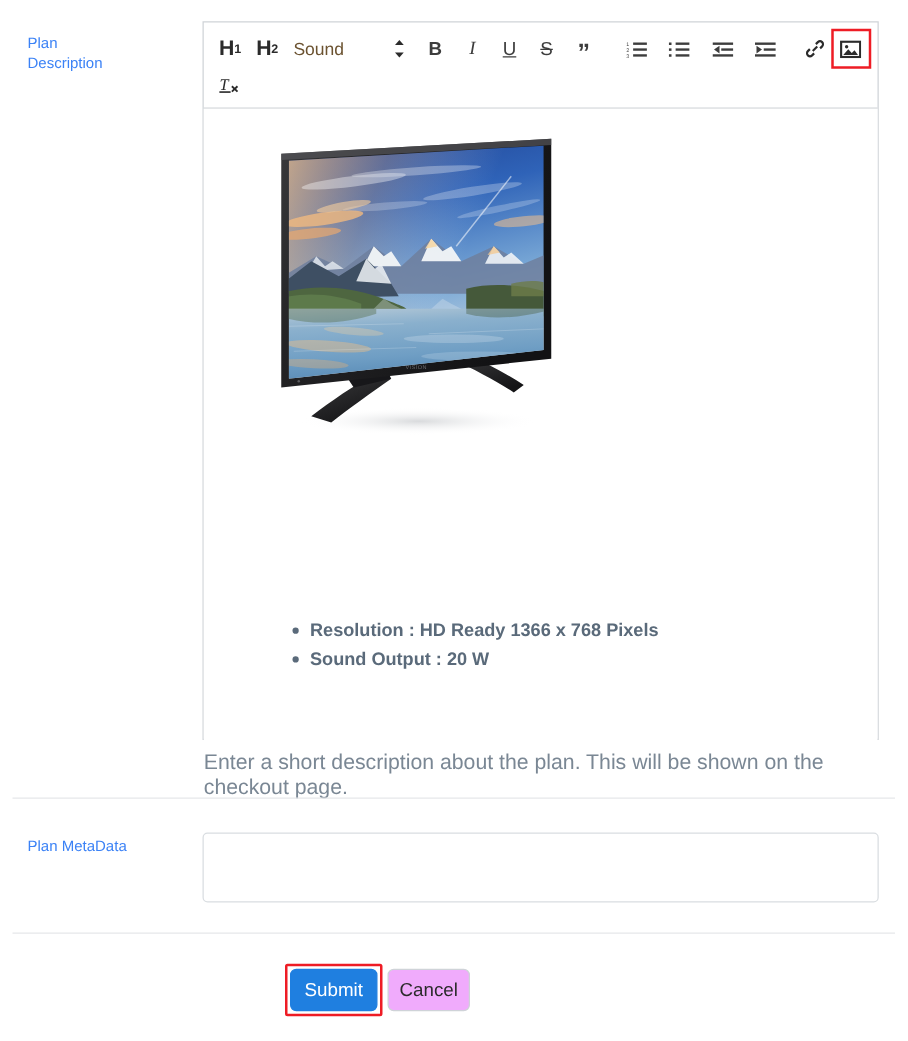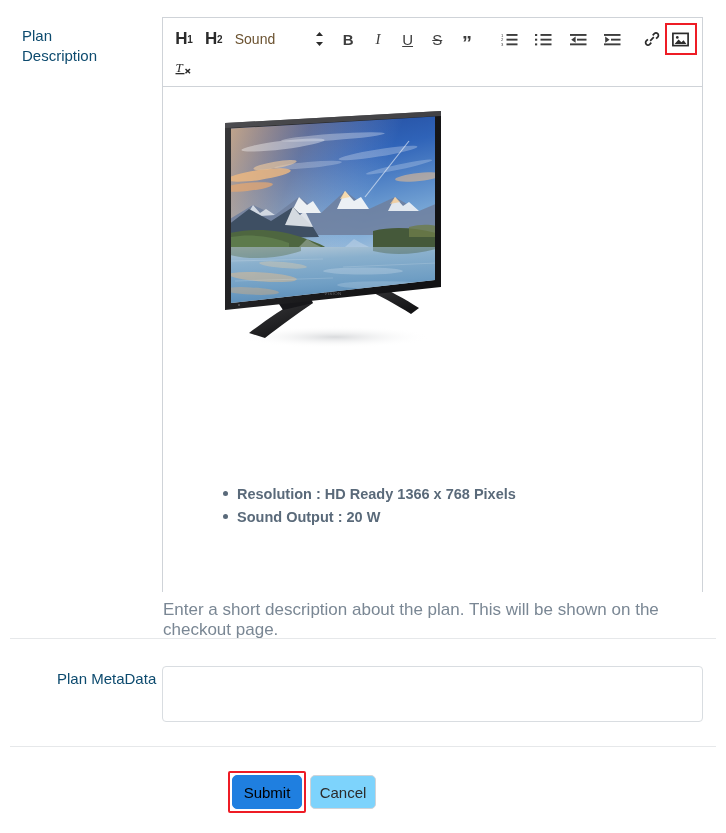"Plan" .field-label { color: #0c4a6e -> #3b82f6; font-size: 15px -> 12px }
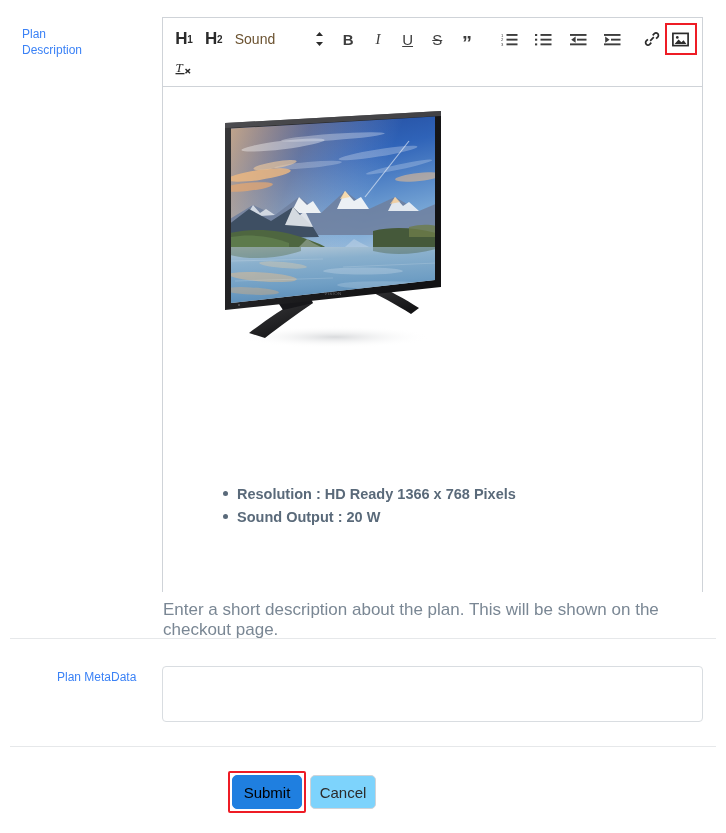"Resolution : HD Ready 1366" .spec-list { margin: 4px -> 15px }
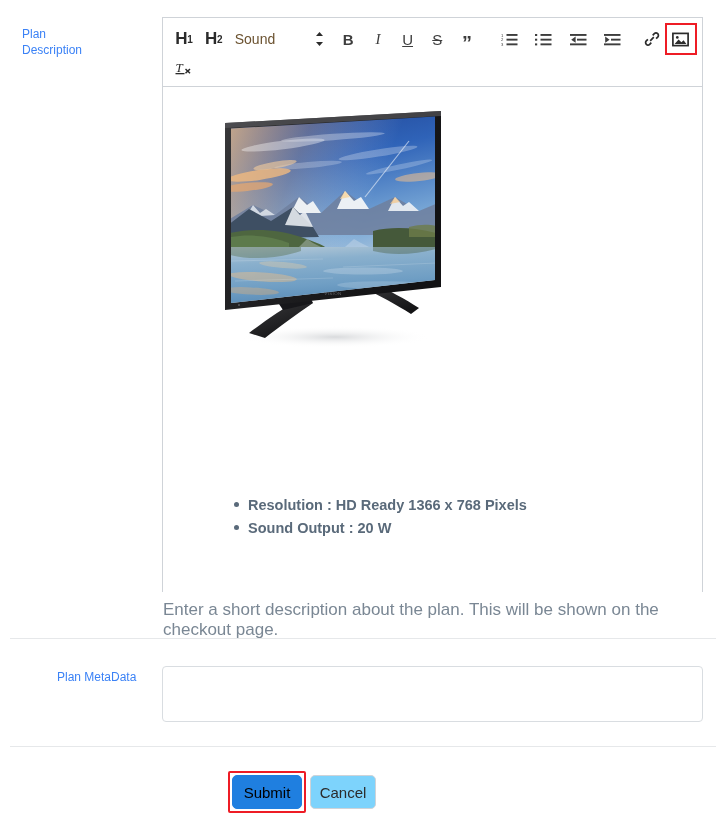"Plan MetaData" div.field-label { margin-left: 35px -> none }
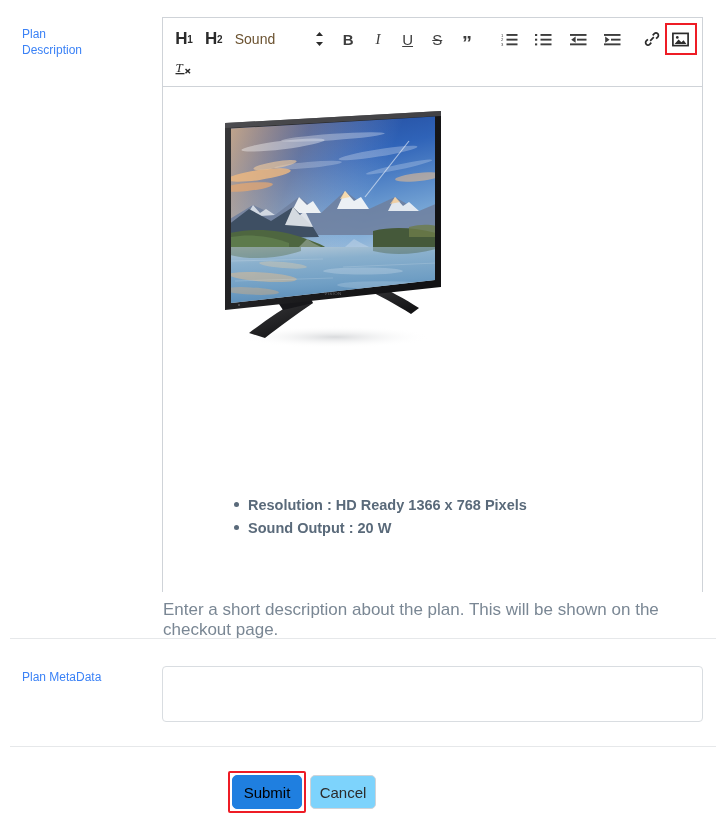"Submit" .btn-submit { color: #000000 -> #ffffff }
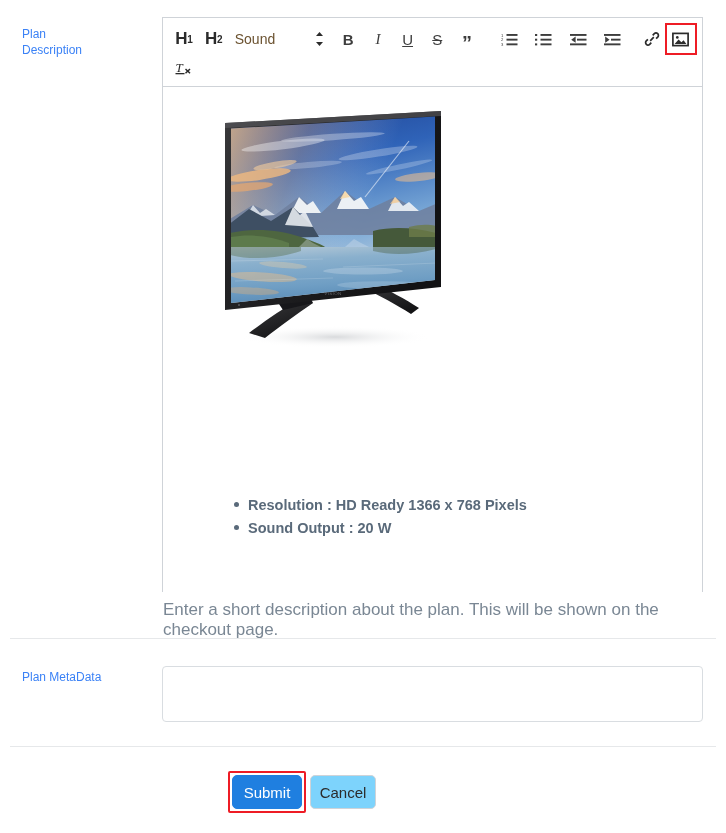"Cancel" .btn-cancel { background: #7dd3fc -> #f0abfc }
